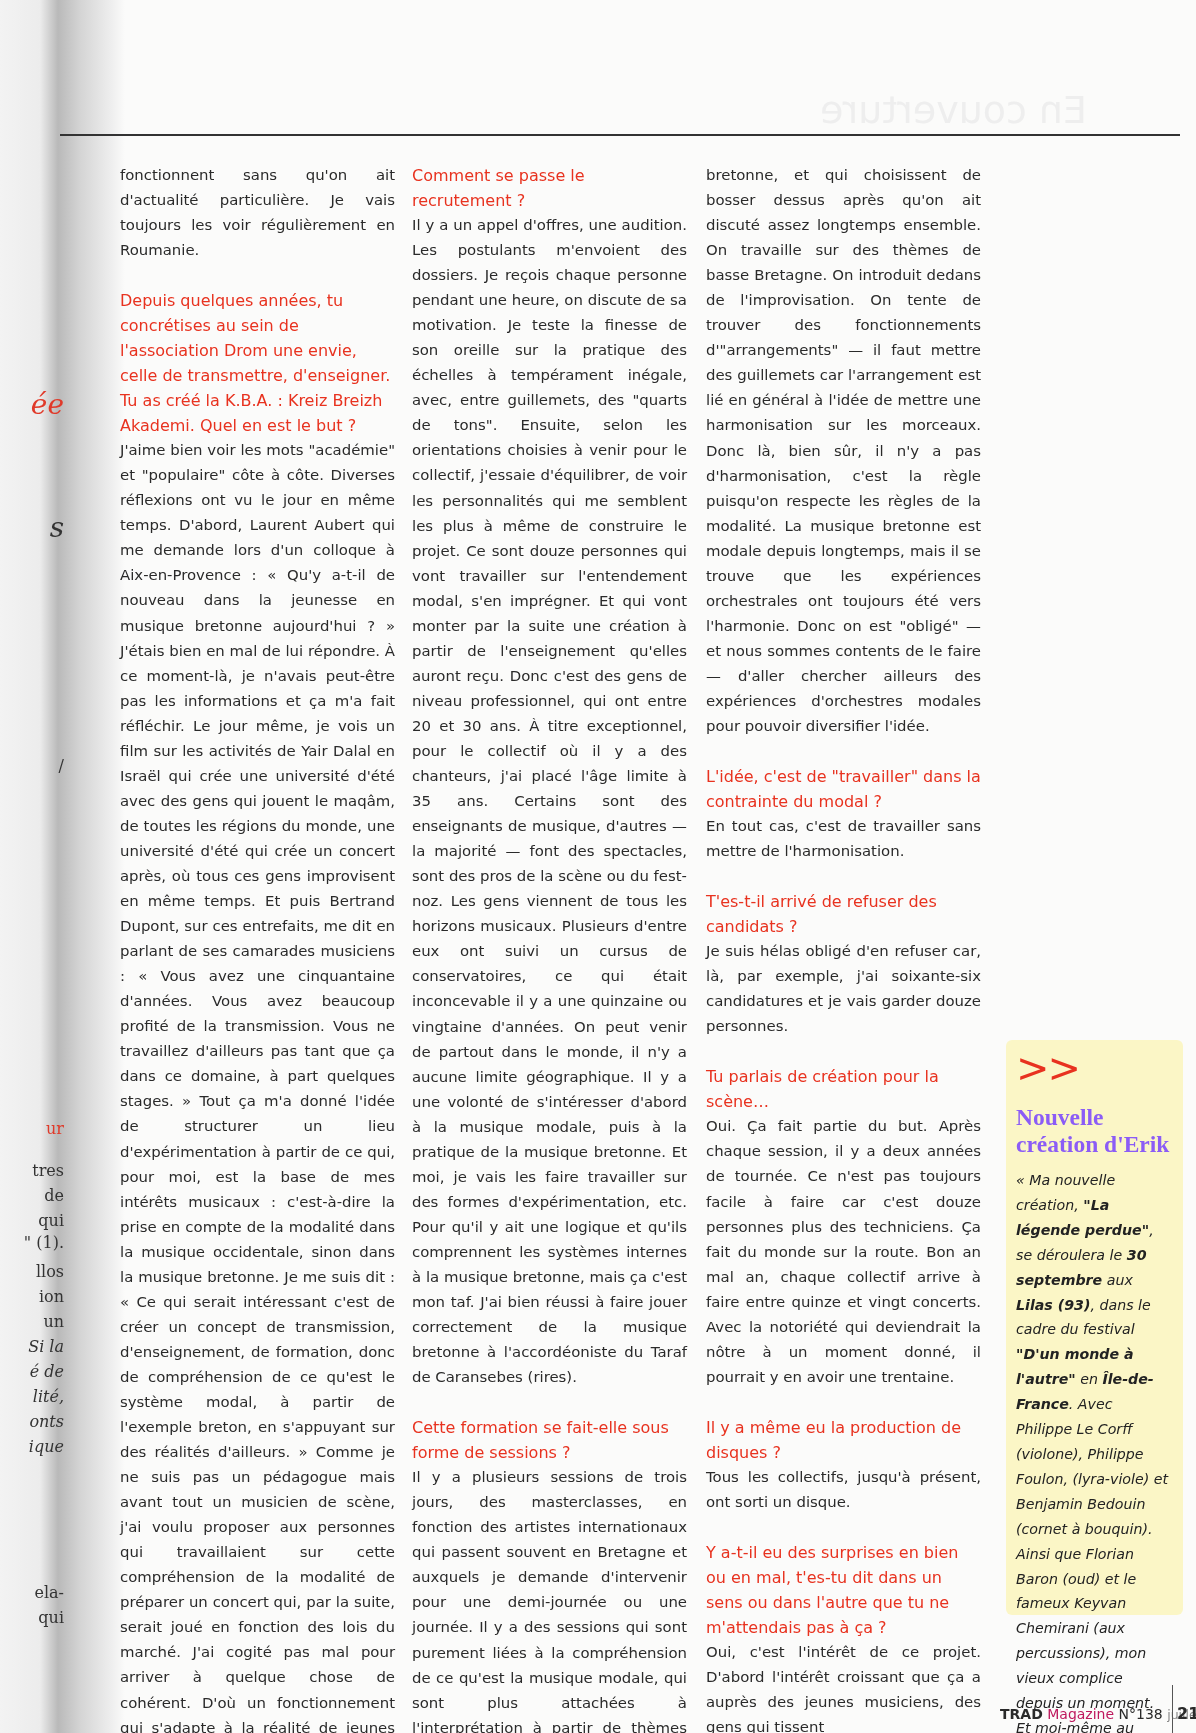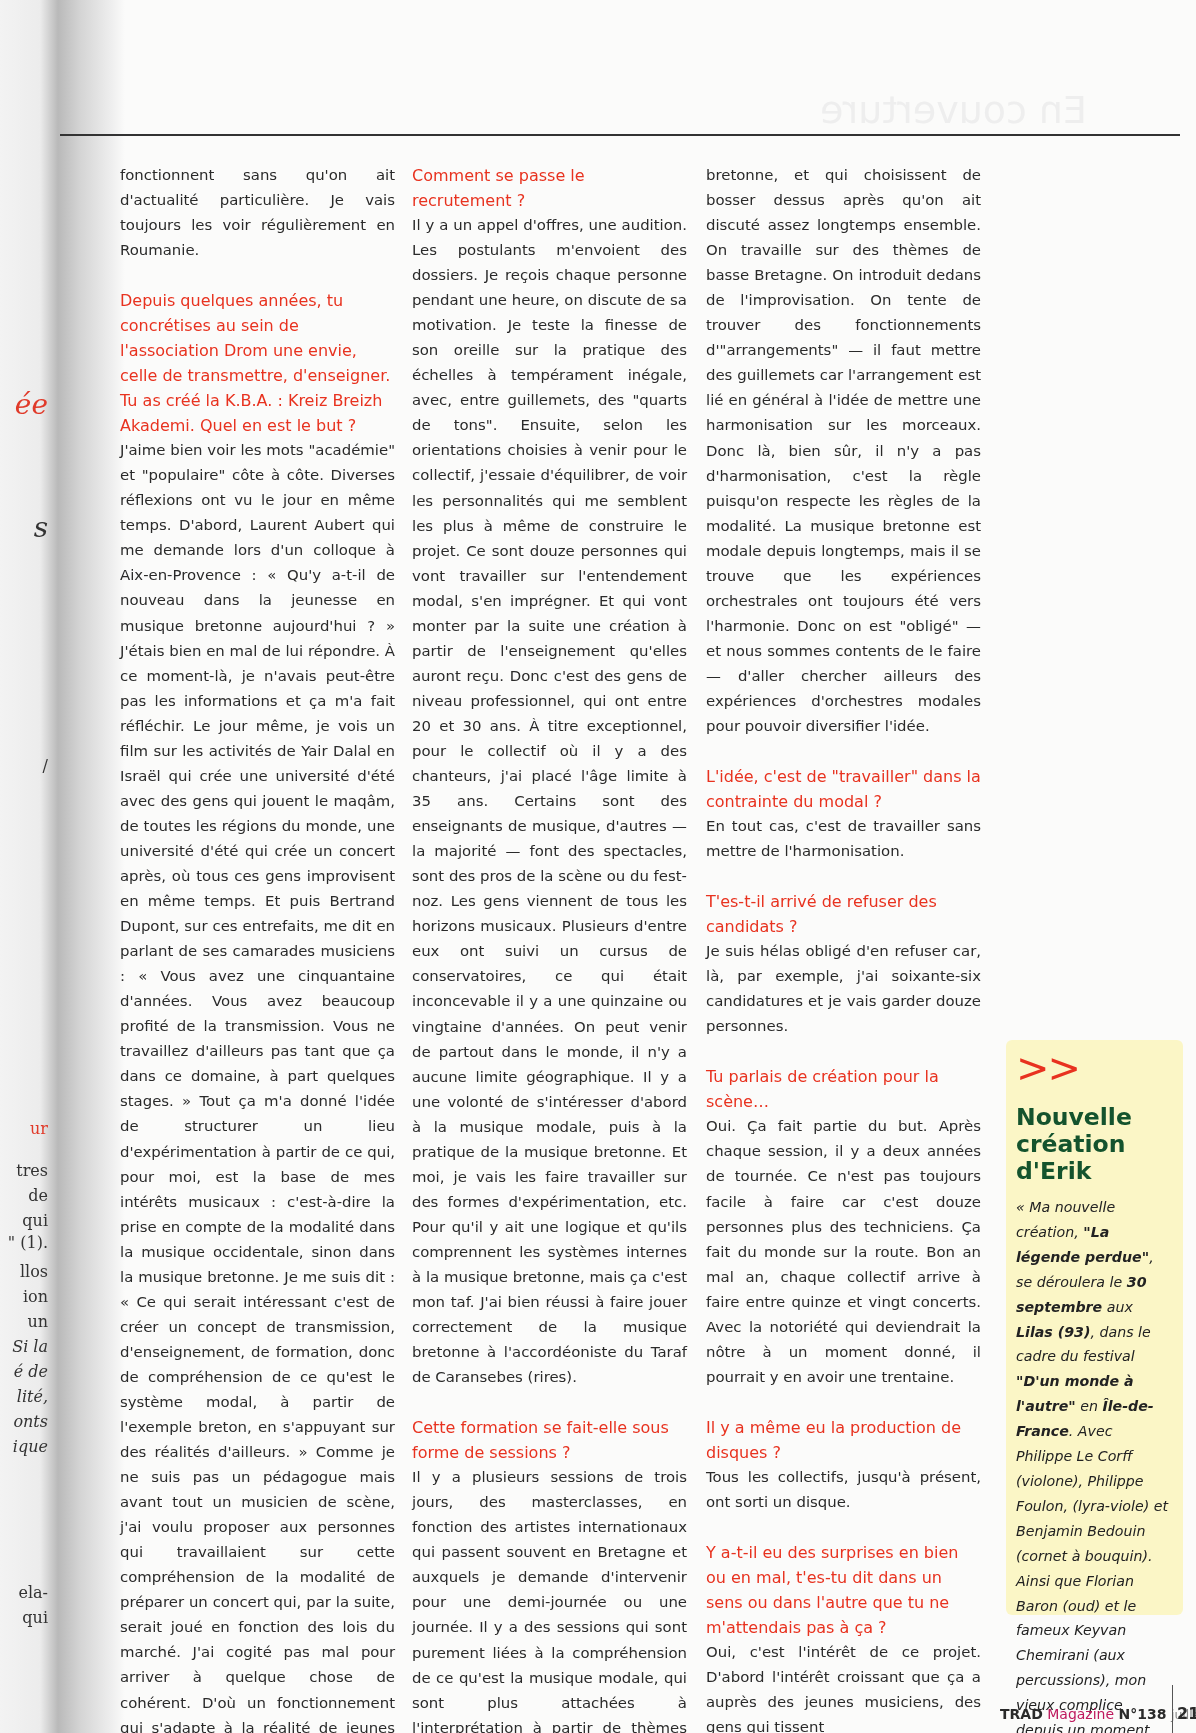"ée" .prev-page { left: 0 -> 16px }
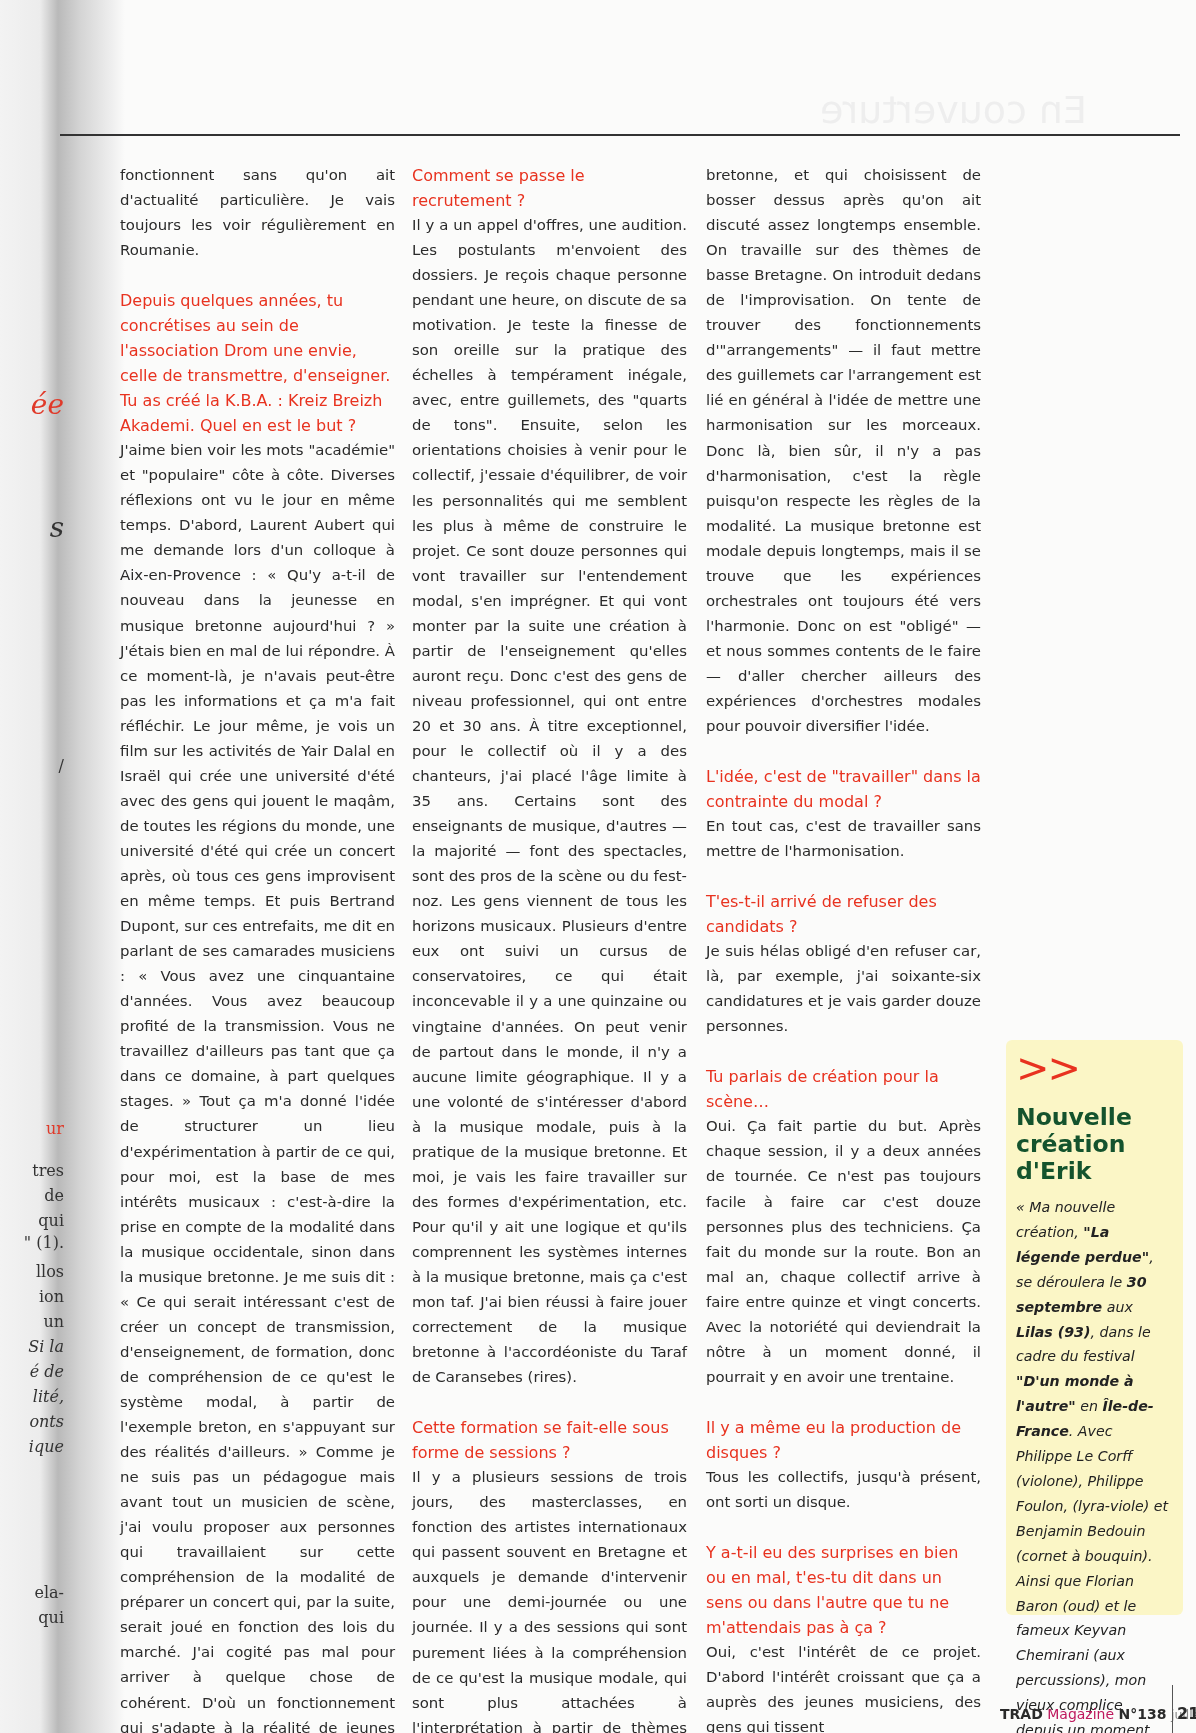"Nouvelle création d'Erik" .sidebar-box h2 { color: #14532d -> #8b5cf6; font-family: none -> Liberation Serif, serif }
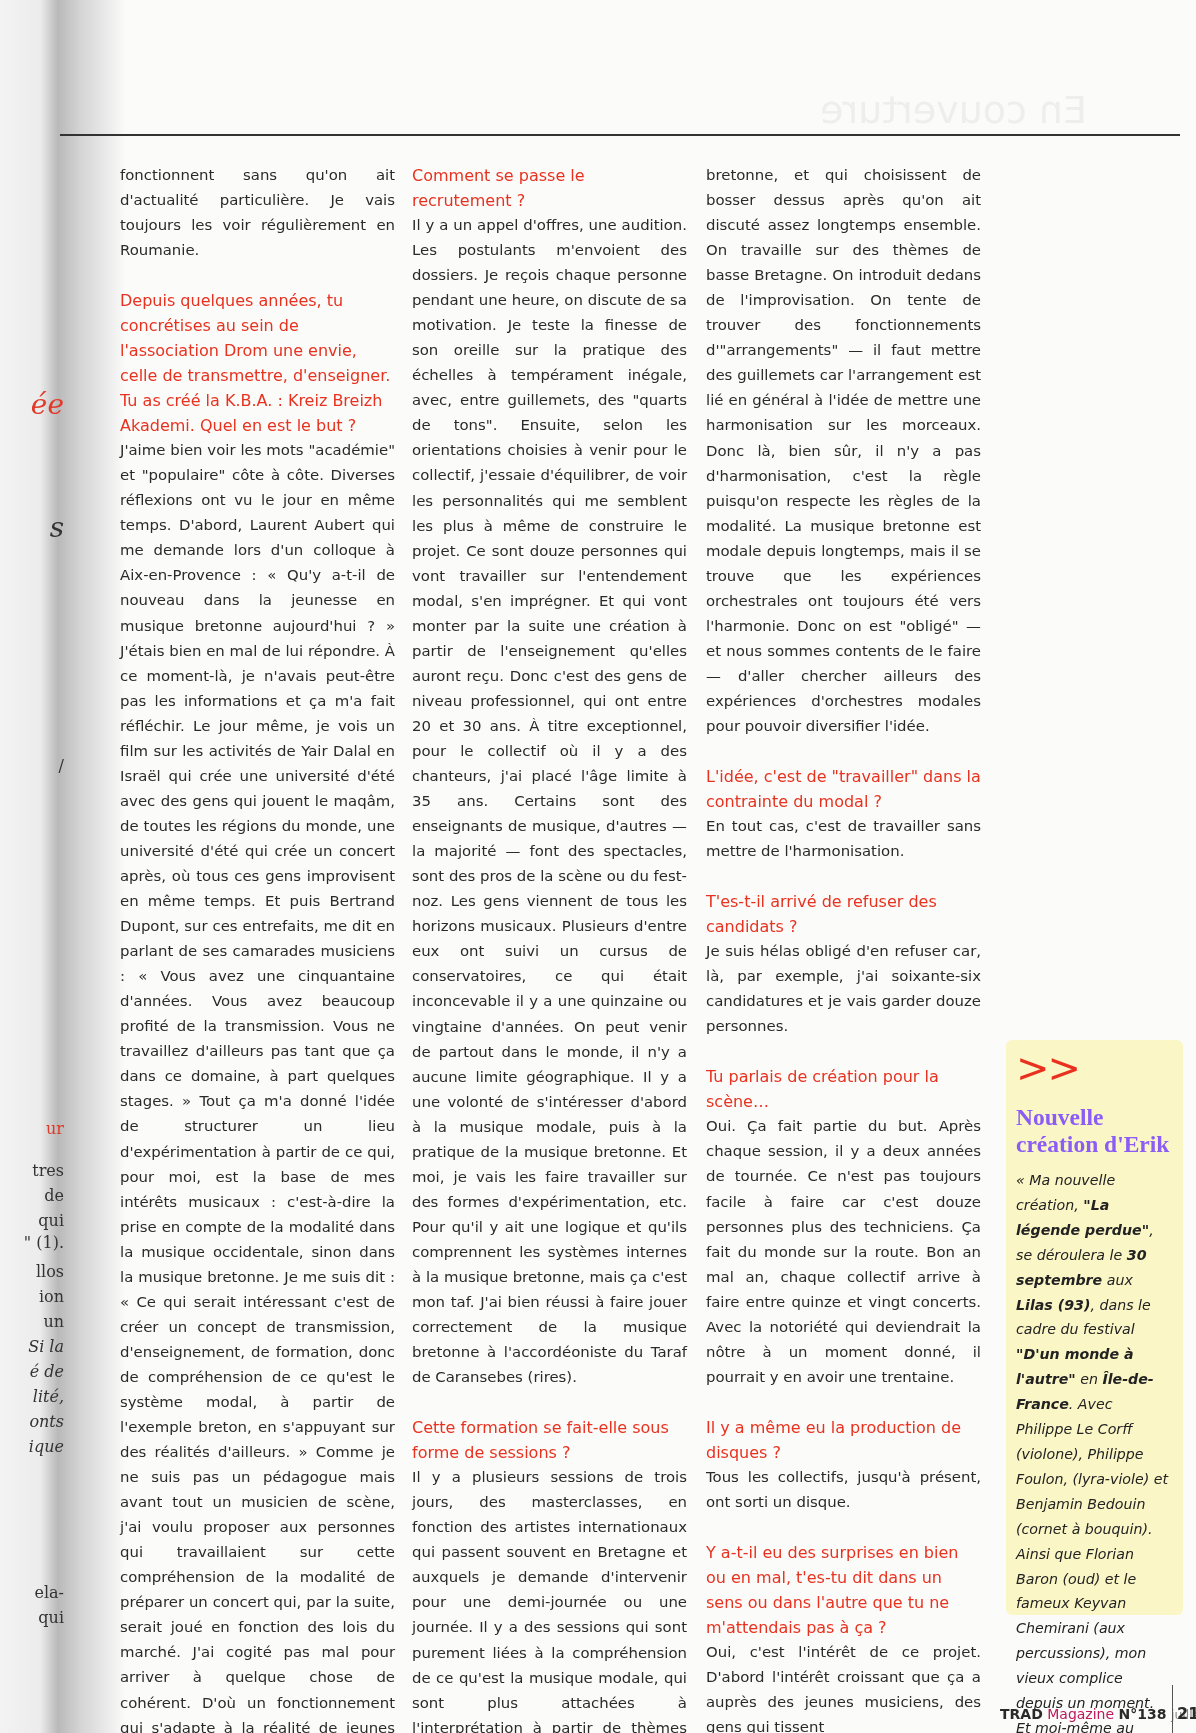"N°138" .footer .issue { font-weight: bold -> normal }
